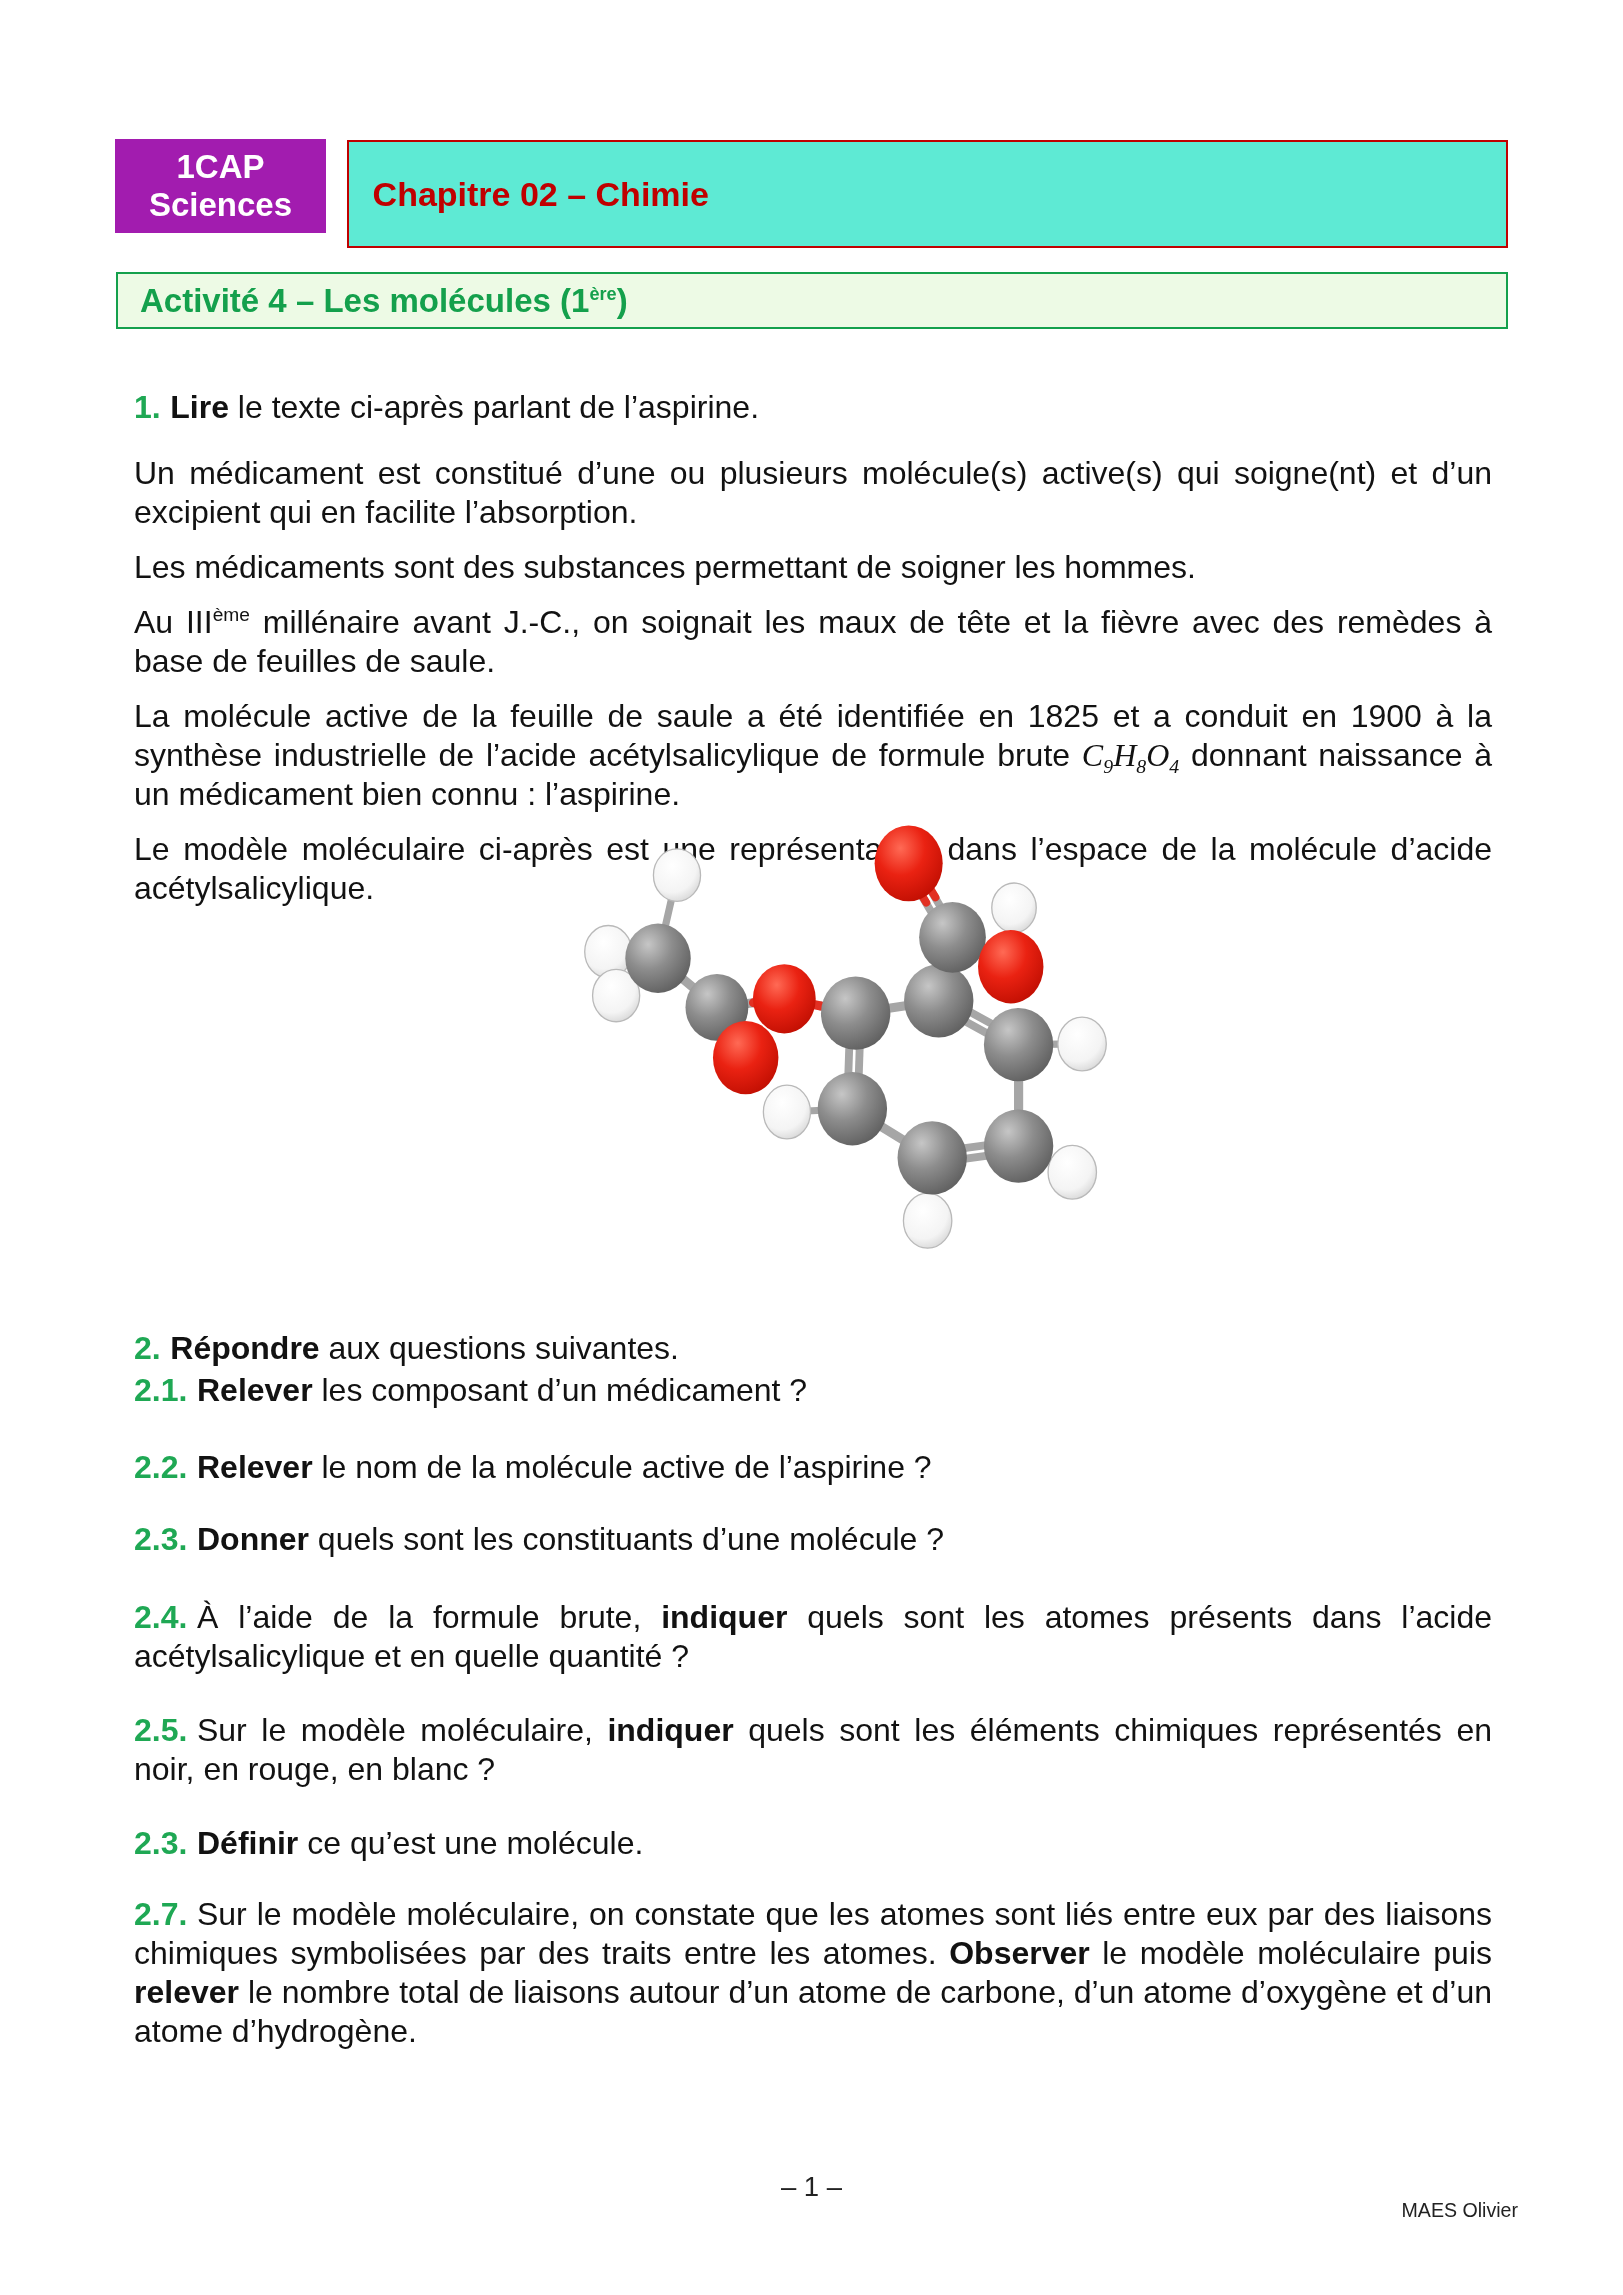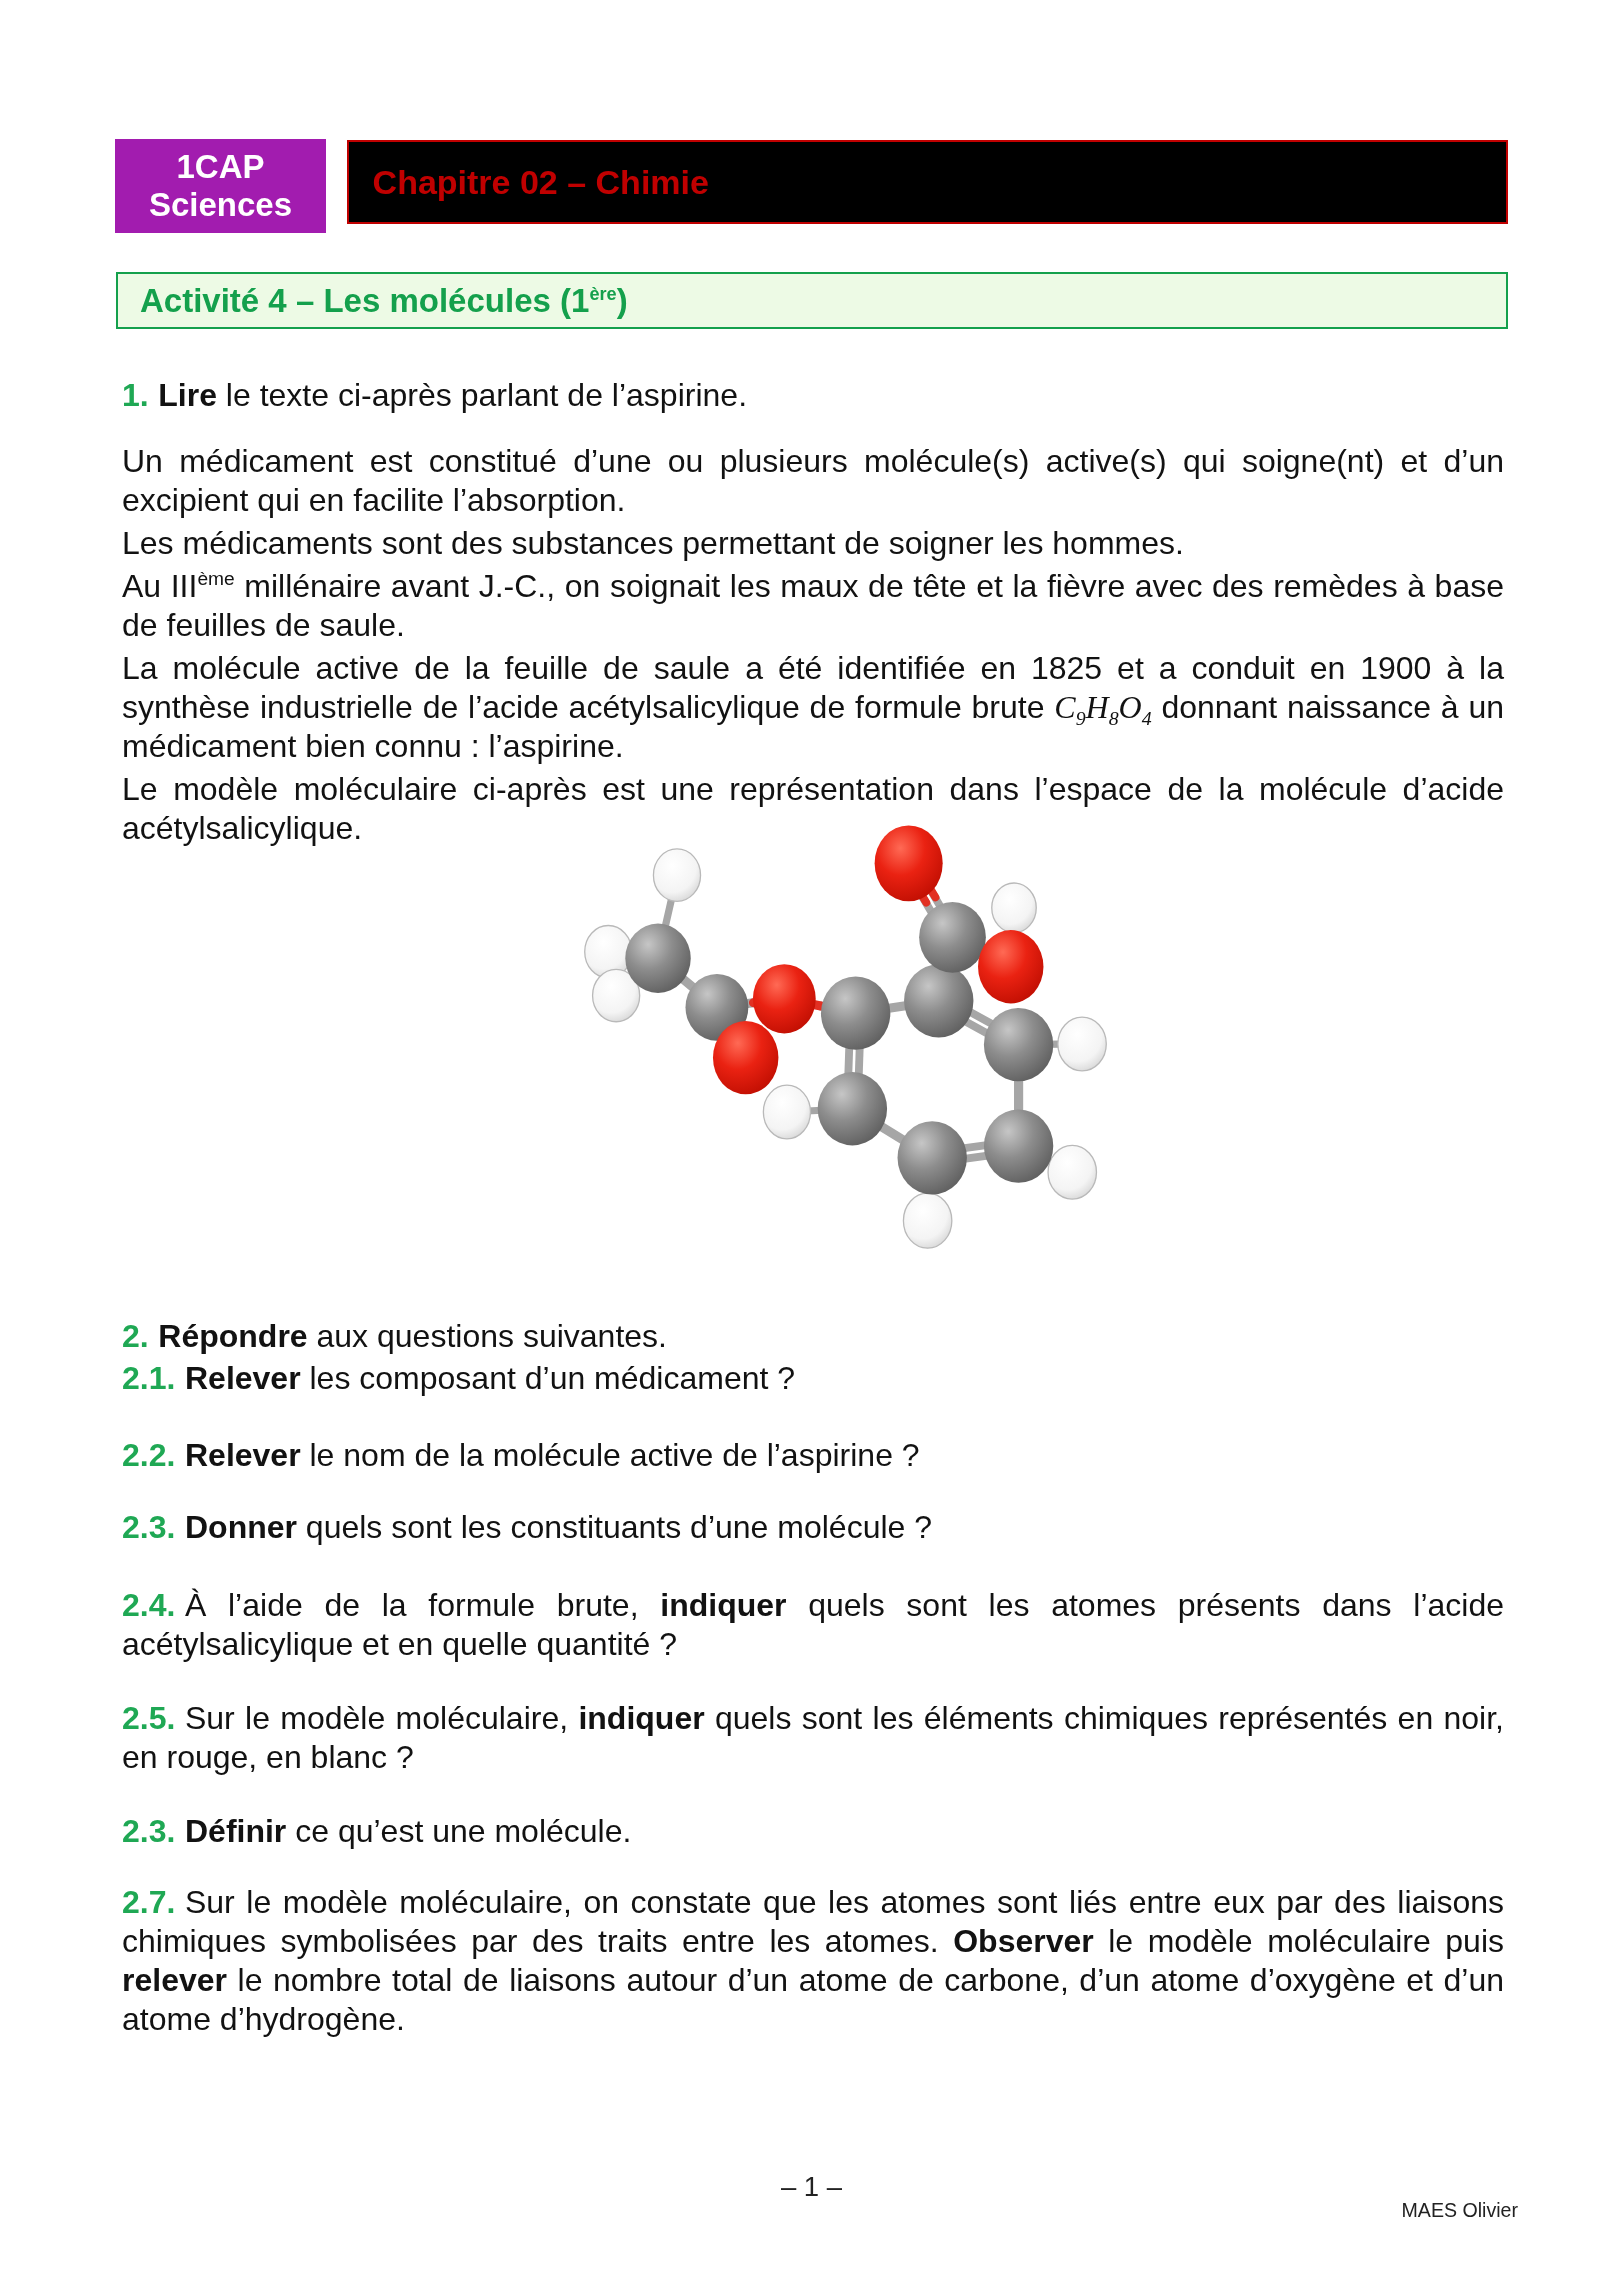"Chapitre 02 – Chimie" .chapter-box { background: #000000 -> #5eead4; height: 84px -> 108px }
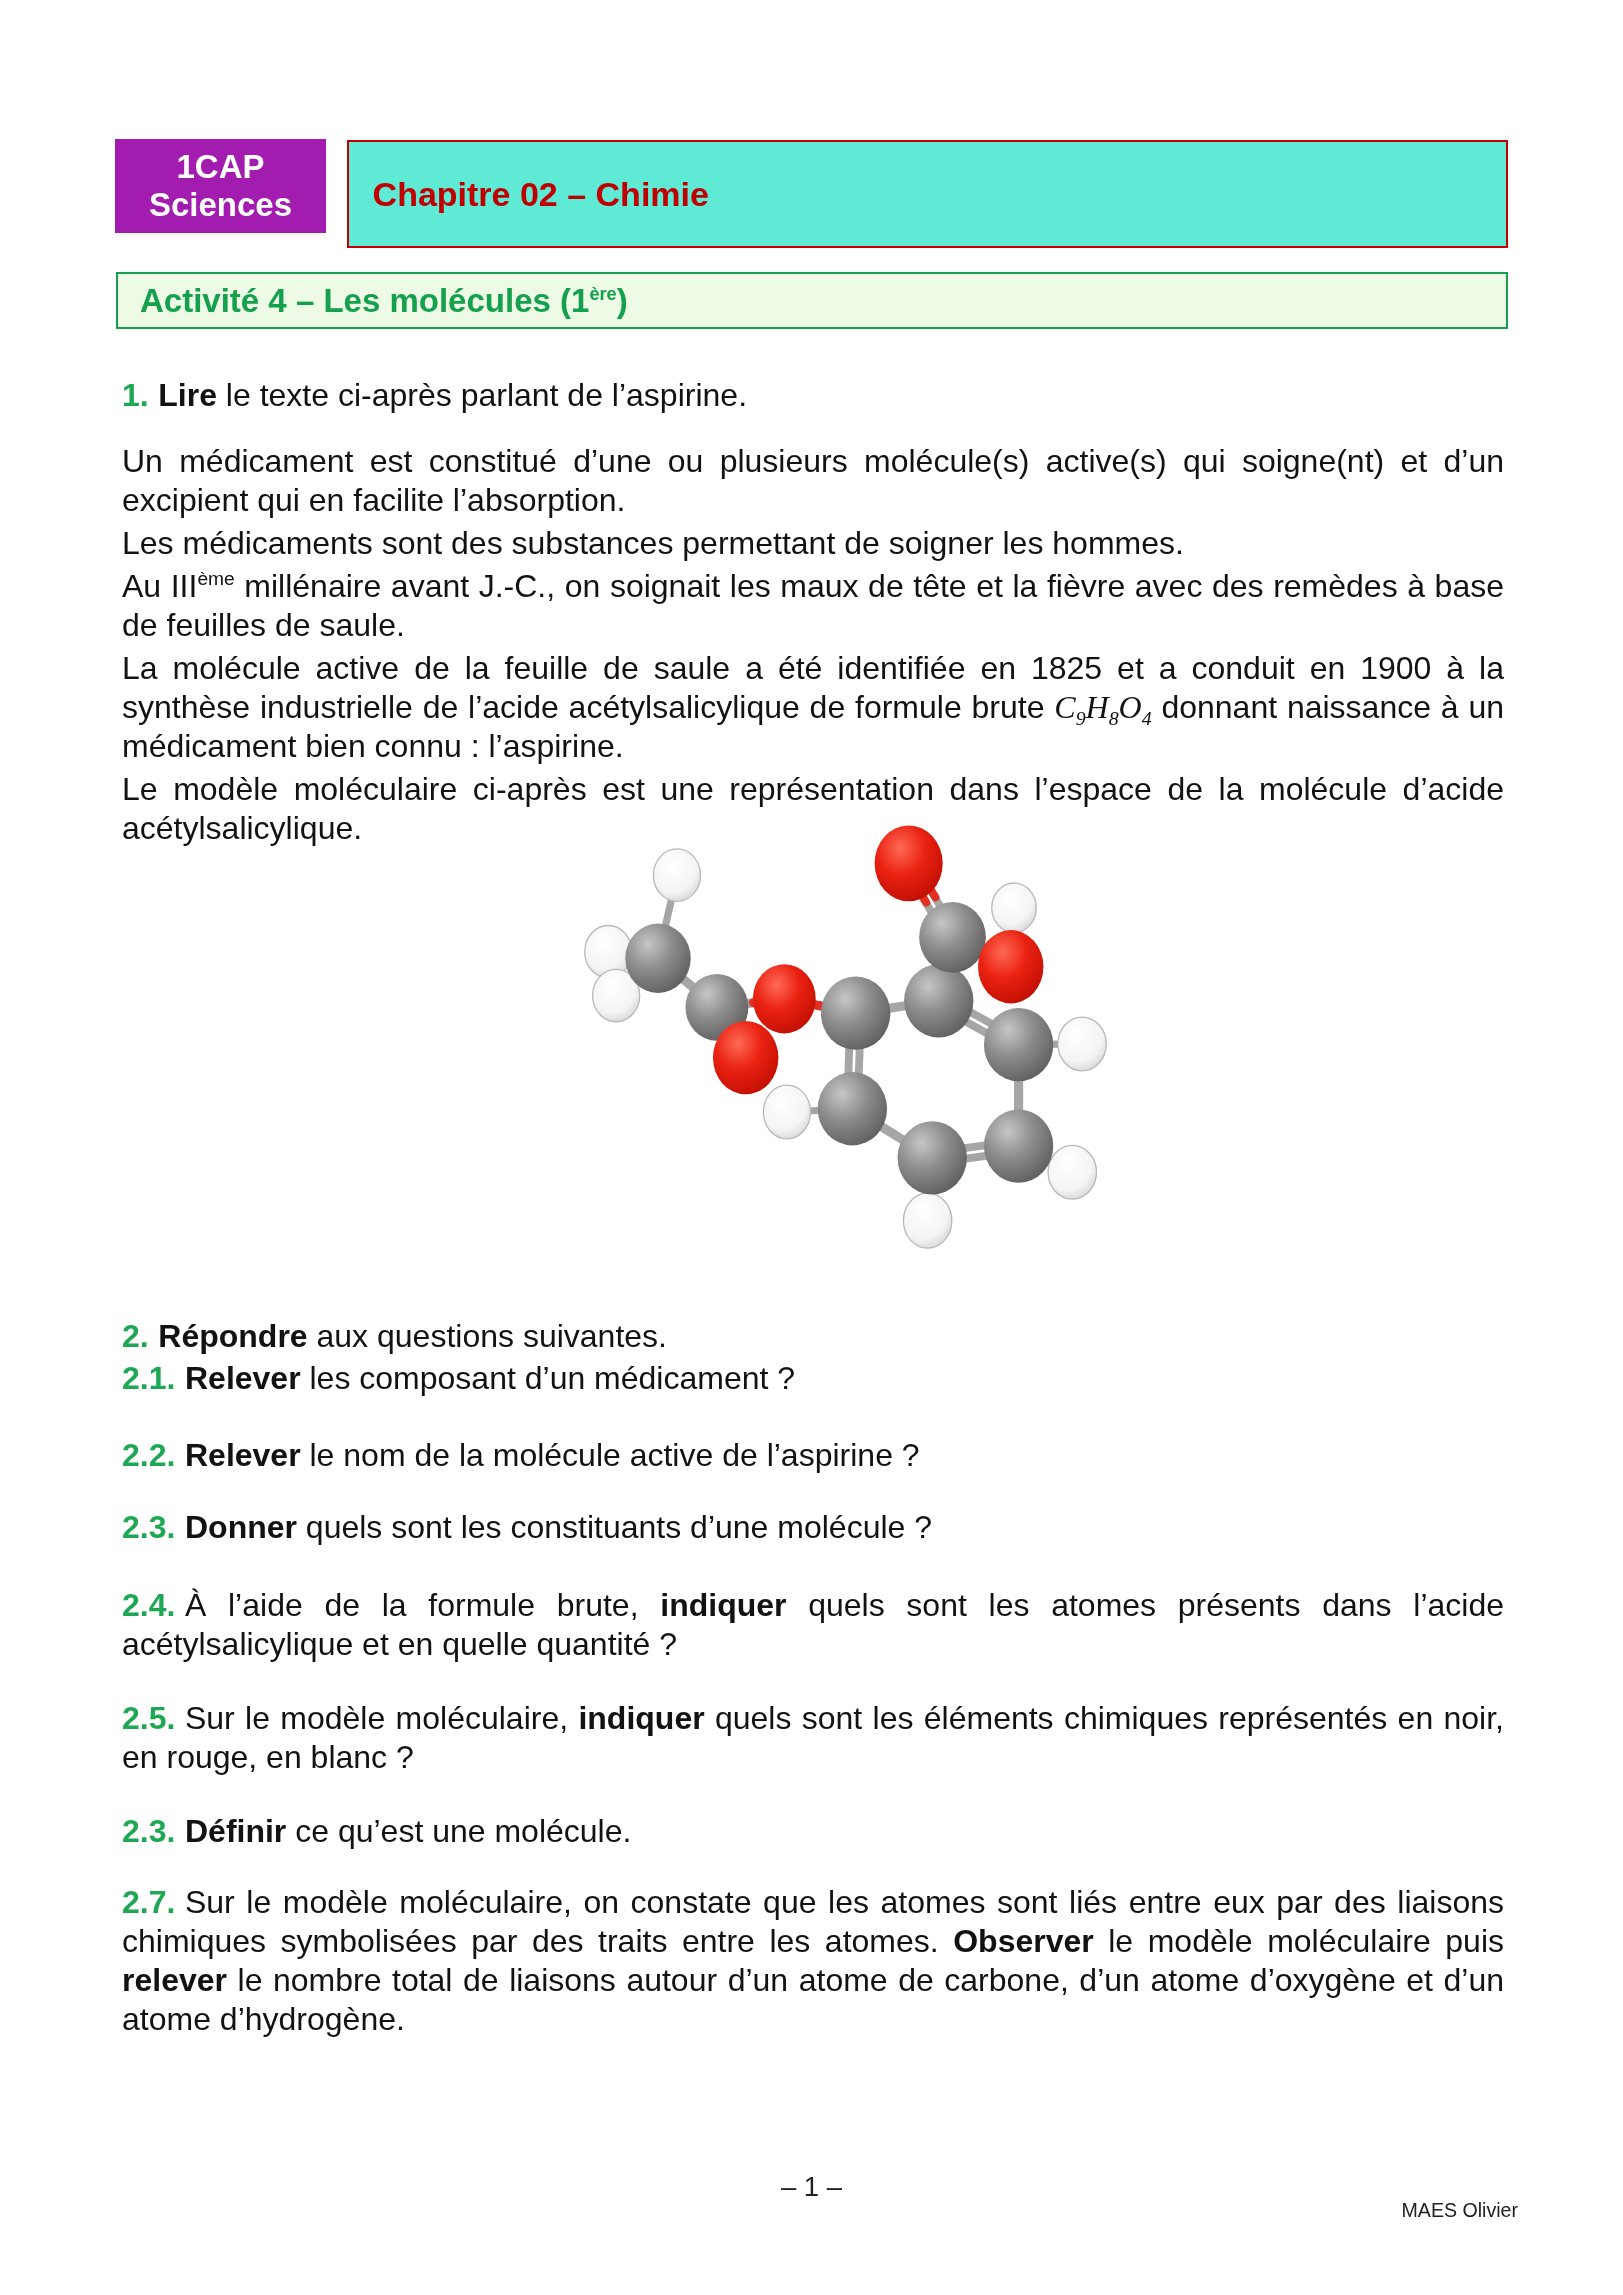"1. Lire le texte ci-après" p.para { margin: 4px -> 16px }
